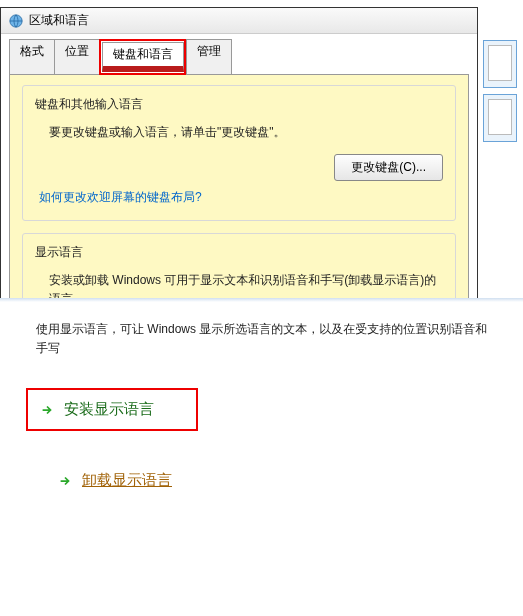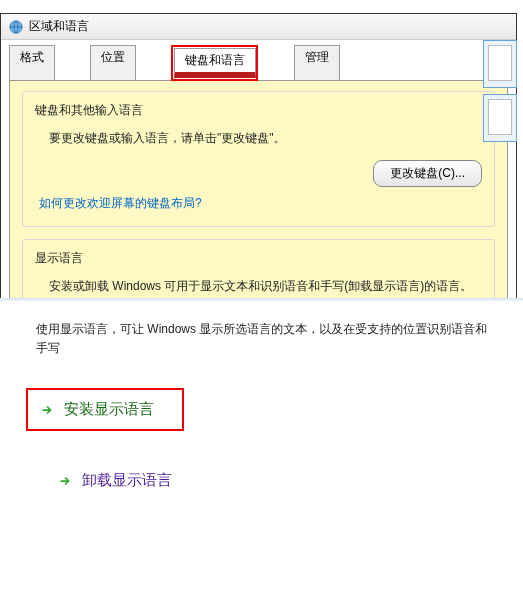"区域和语言" .dialog1 { top: 13px -> 7px; width: 517px -> 478px }
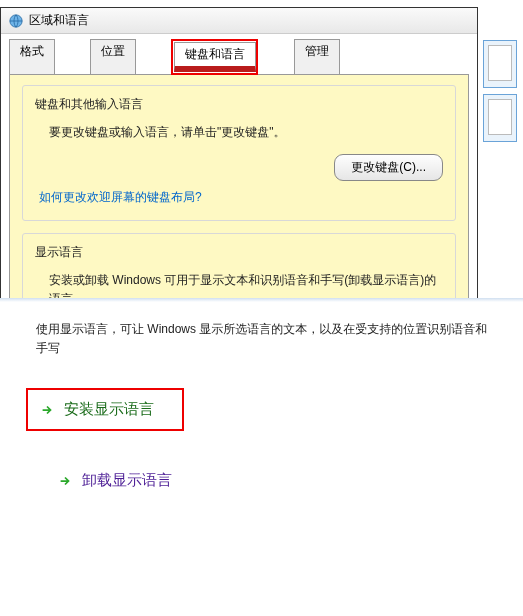"格式" .tabs { gap: 36px -> none }
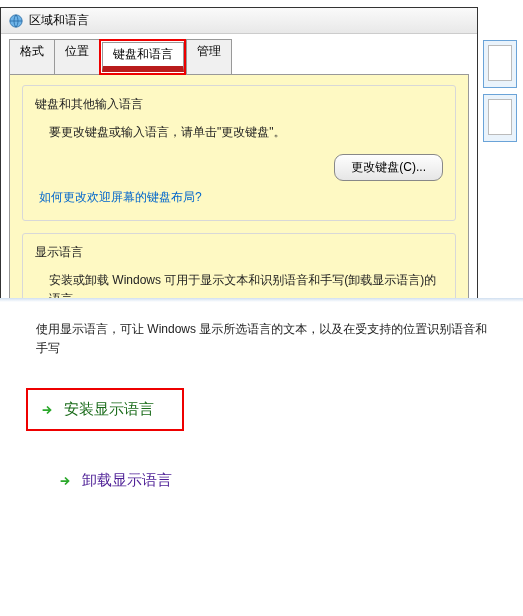"更改键盘(C)..." .btn { border-radius: 9px -> 3px }
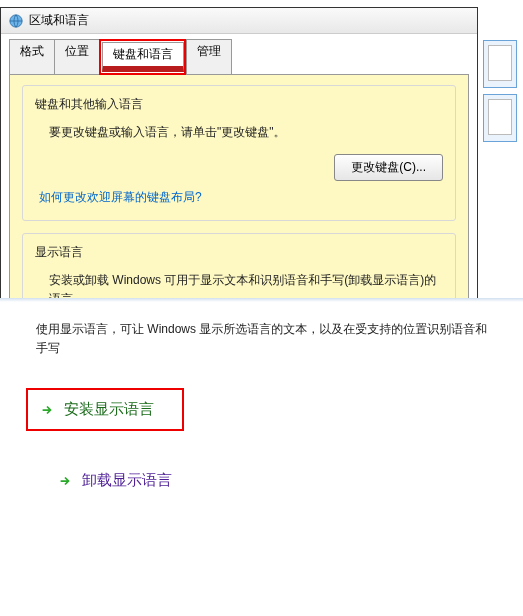"安装显示语言" .red-box2 { padding-right: 16px -> 30px }
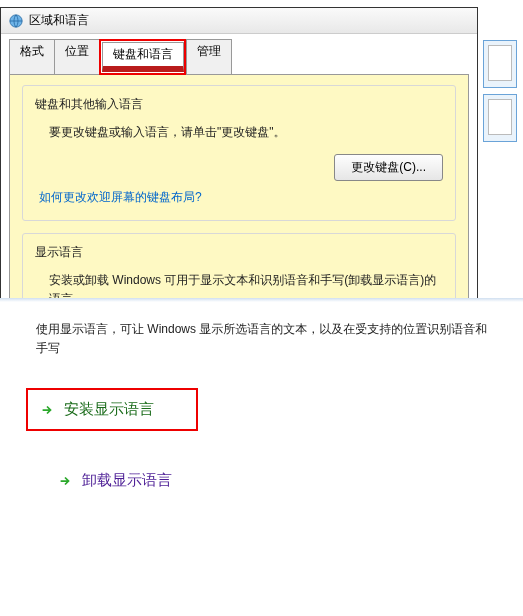"卸载显示语言" .option-text.blue { color: #4c1d95 -> #a16207; text-decoration: none -> underline }
